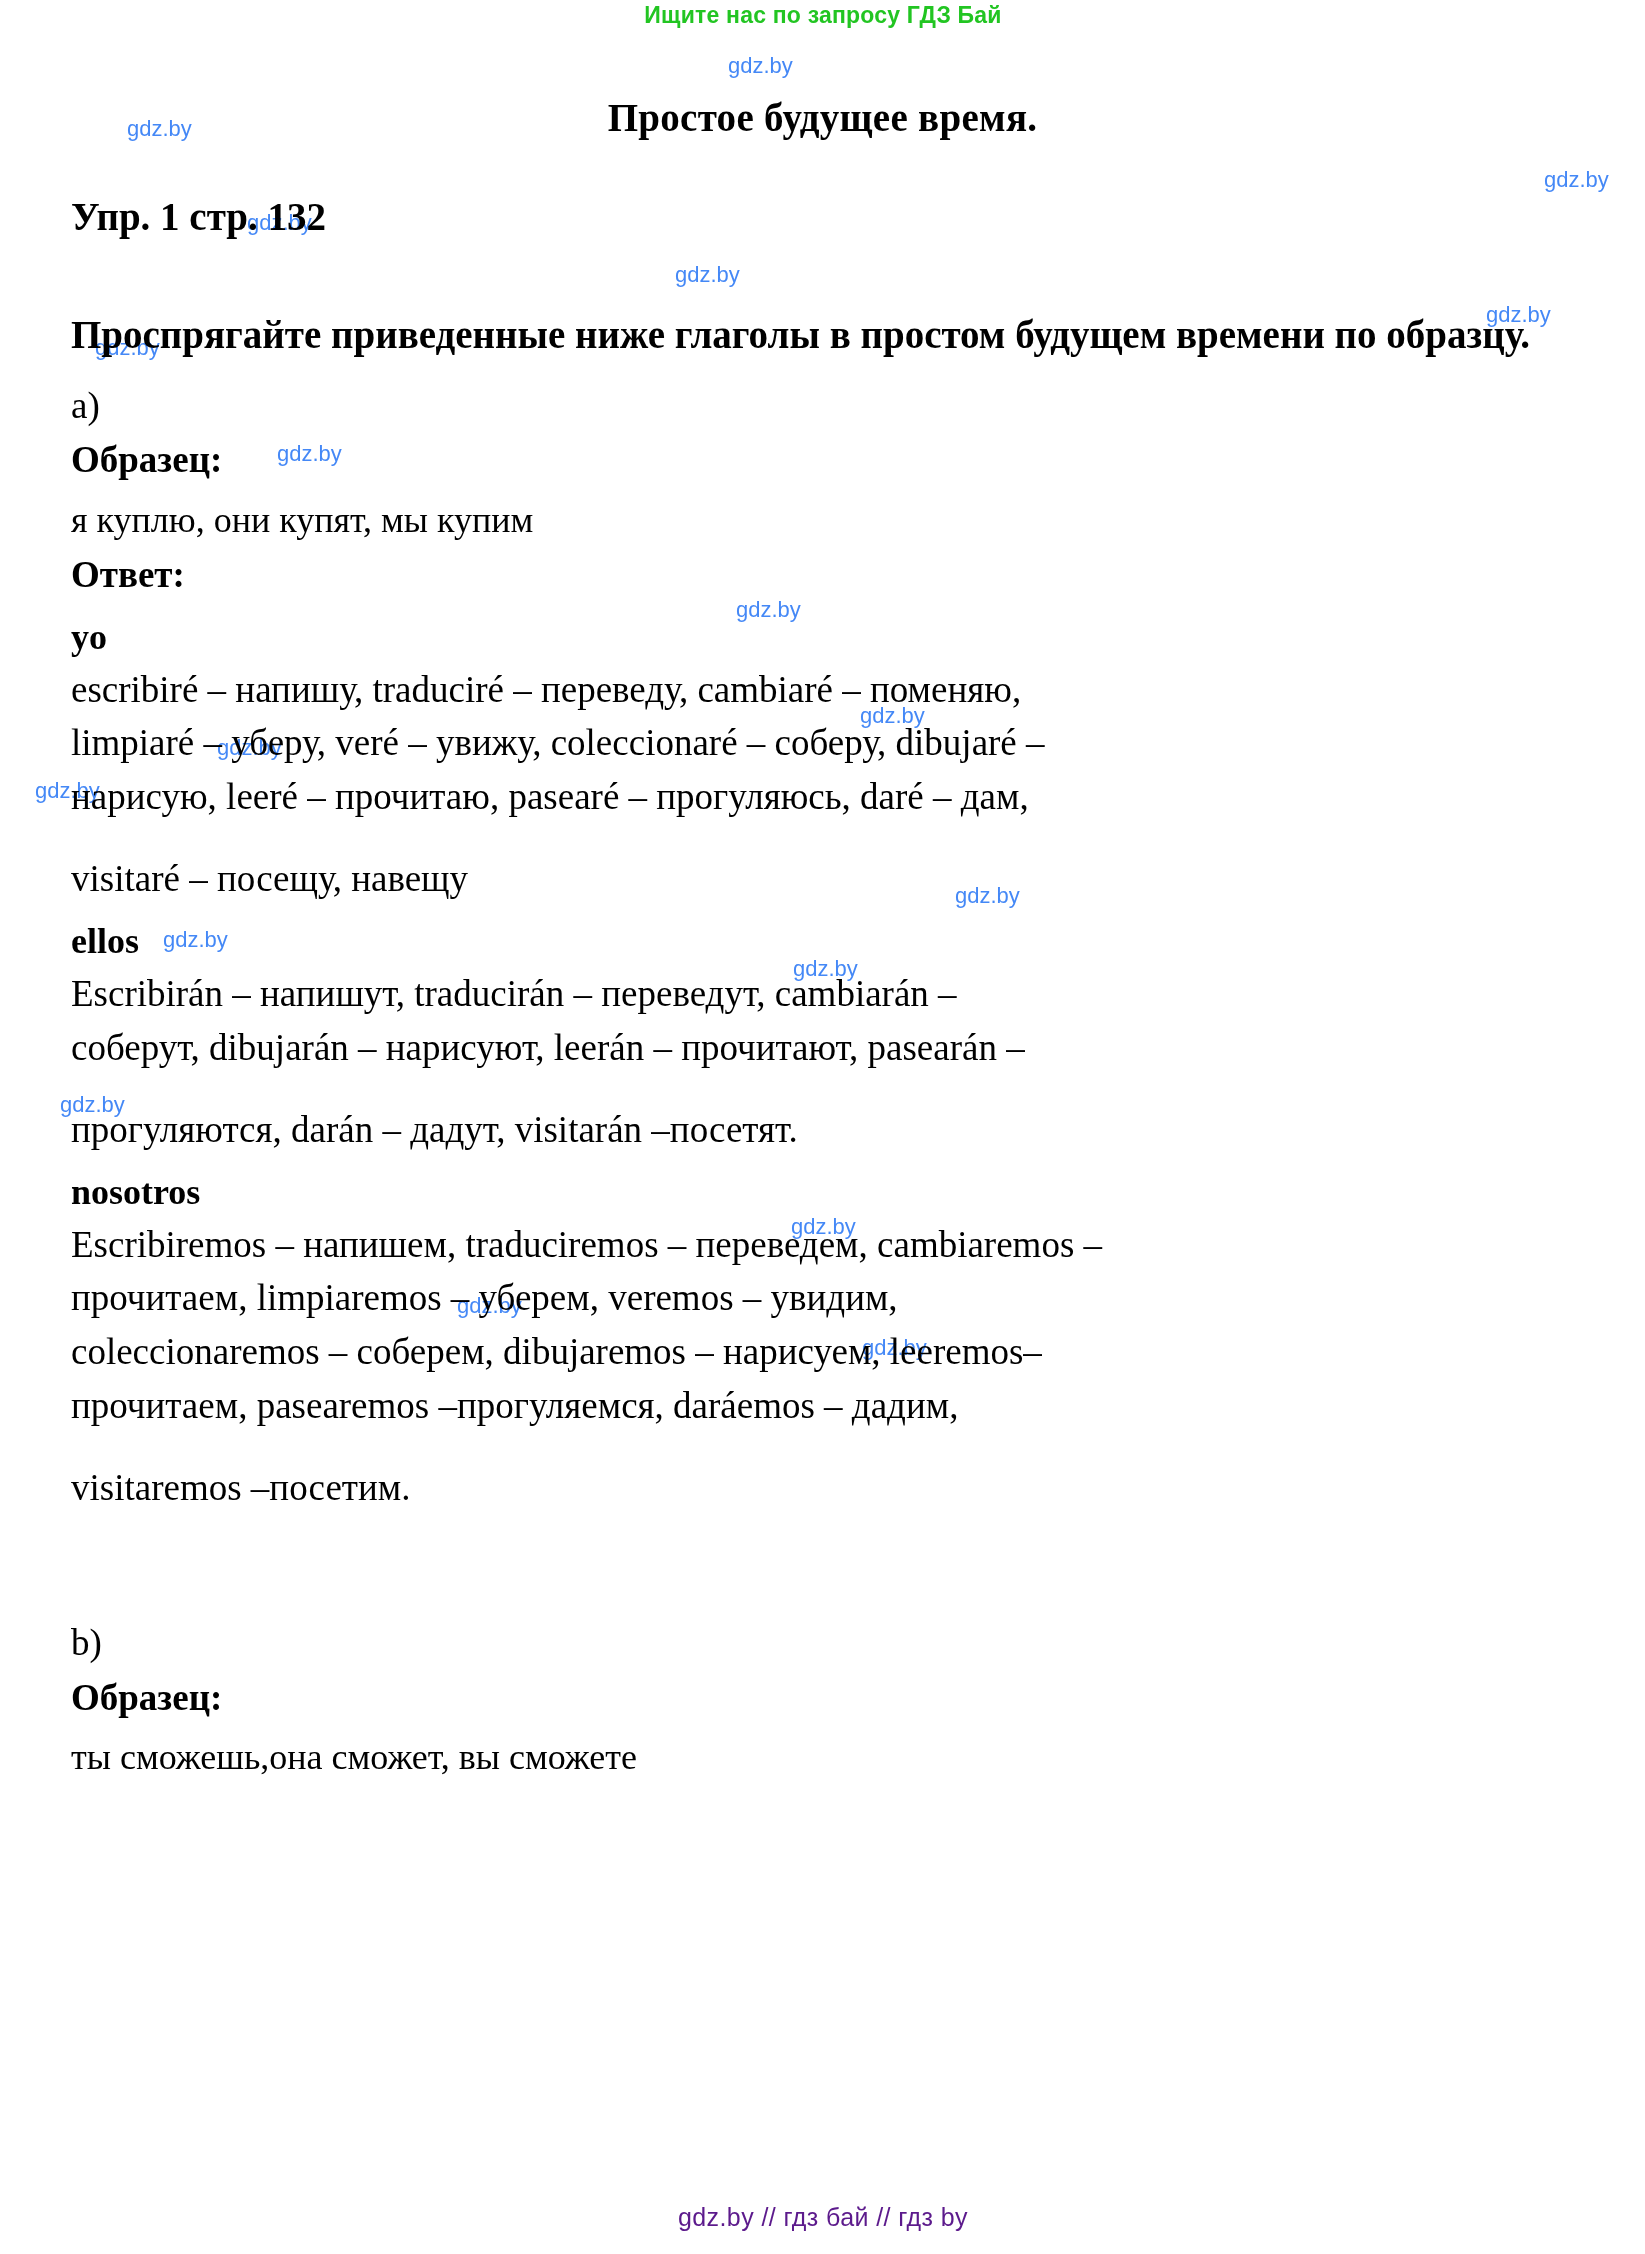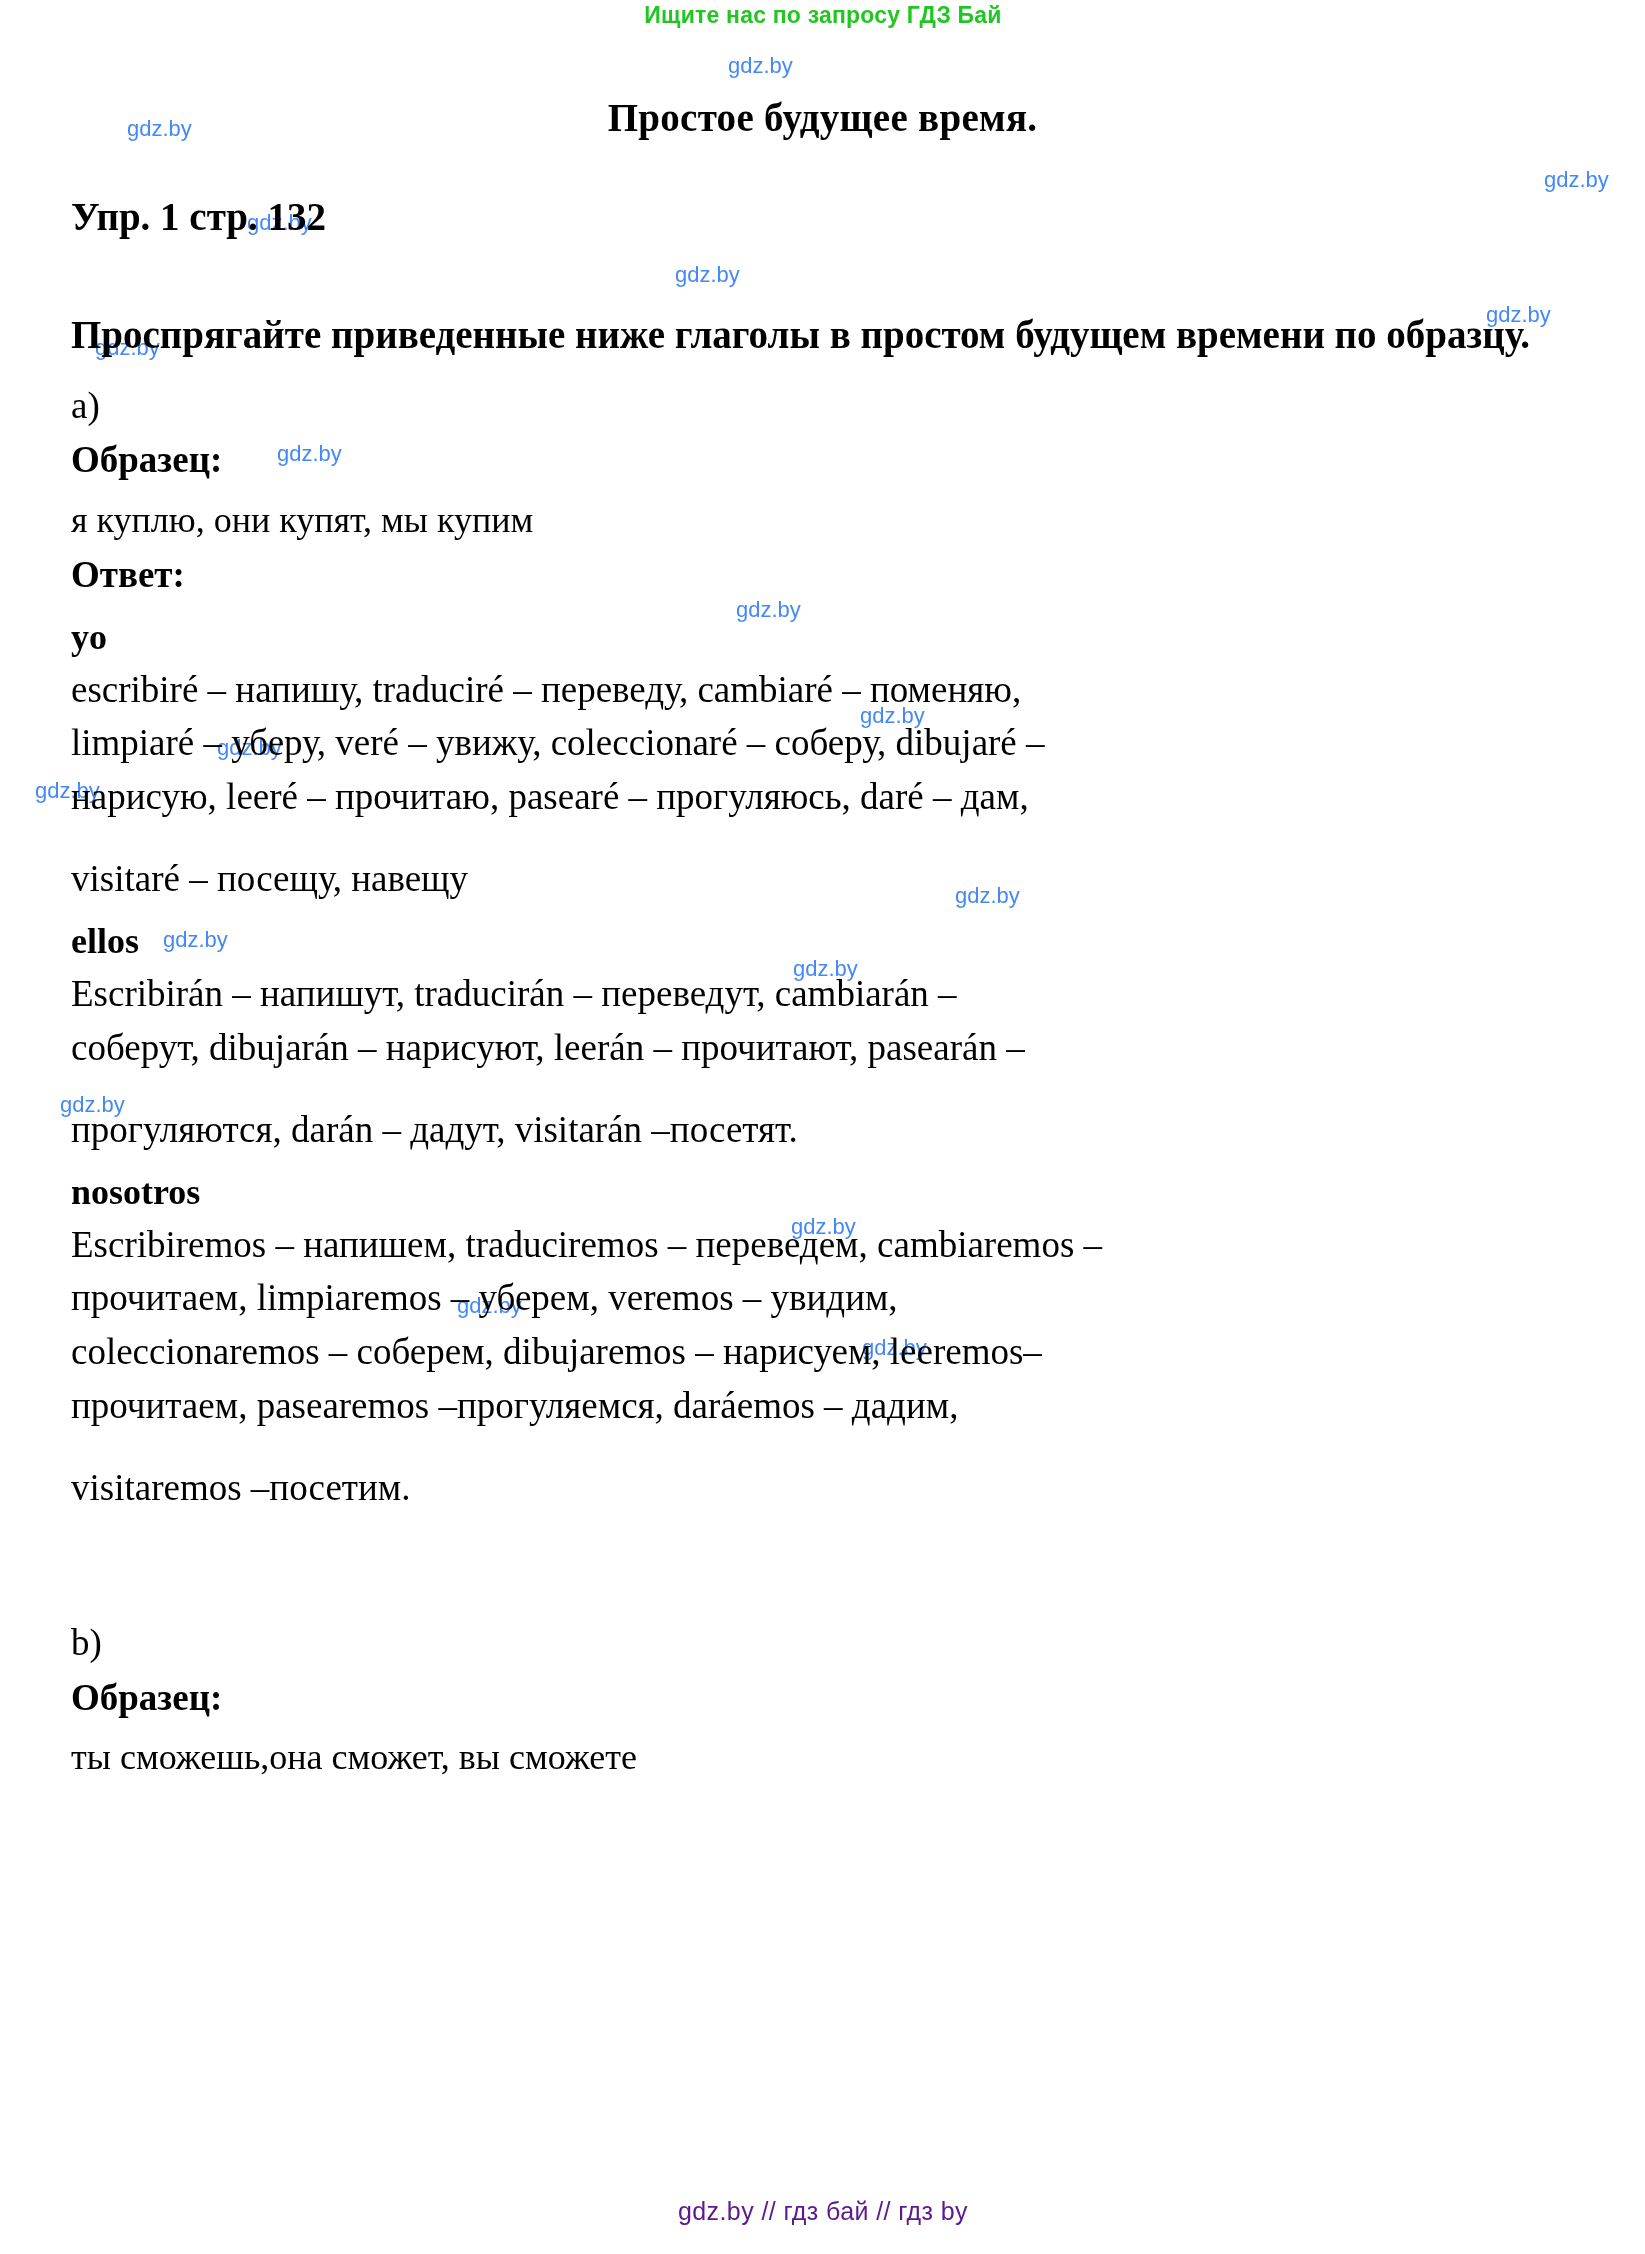"gdz.by // гдз бай //" .footer { bottom: 28px -> 22px }
